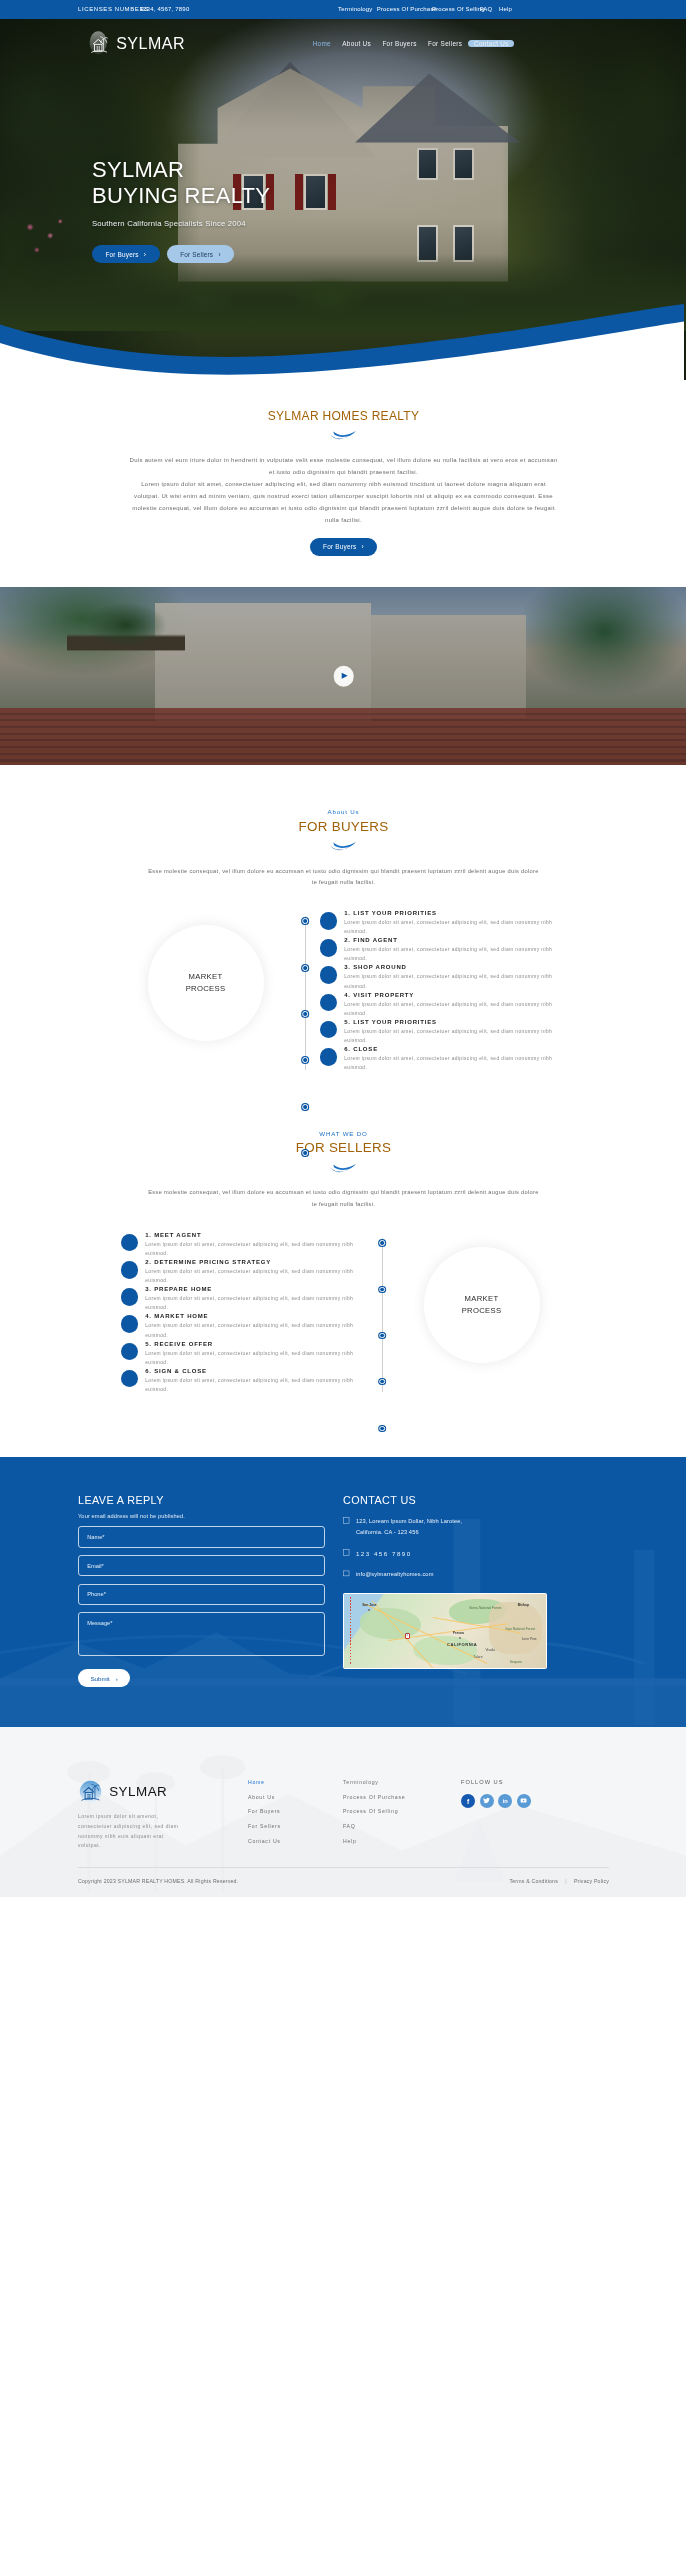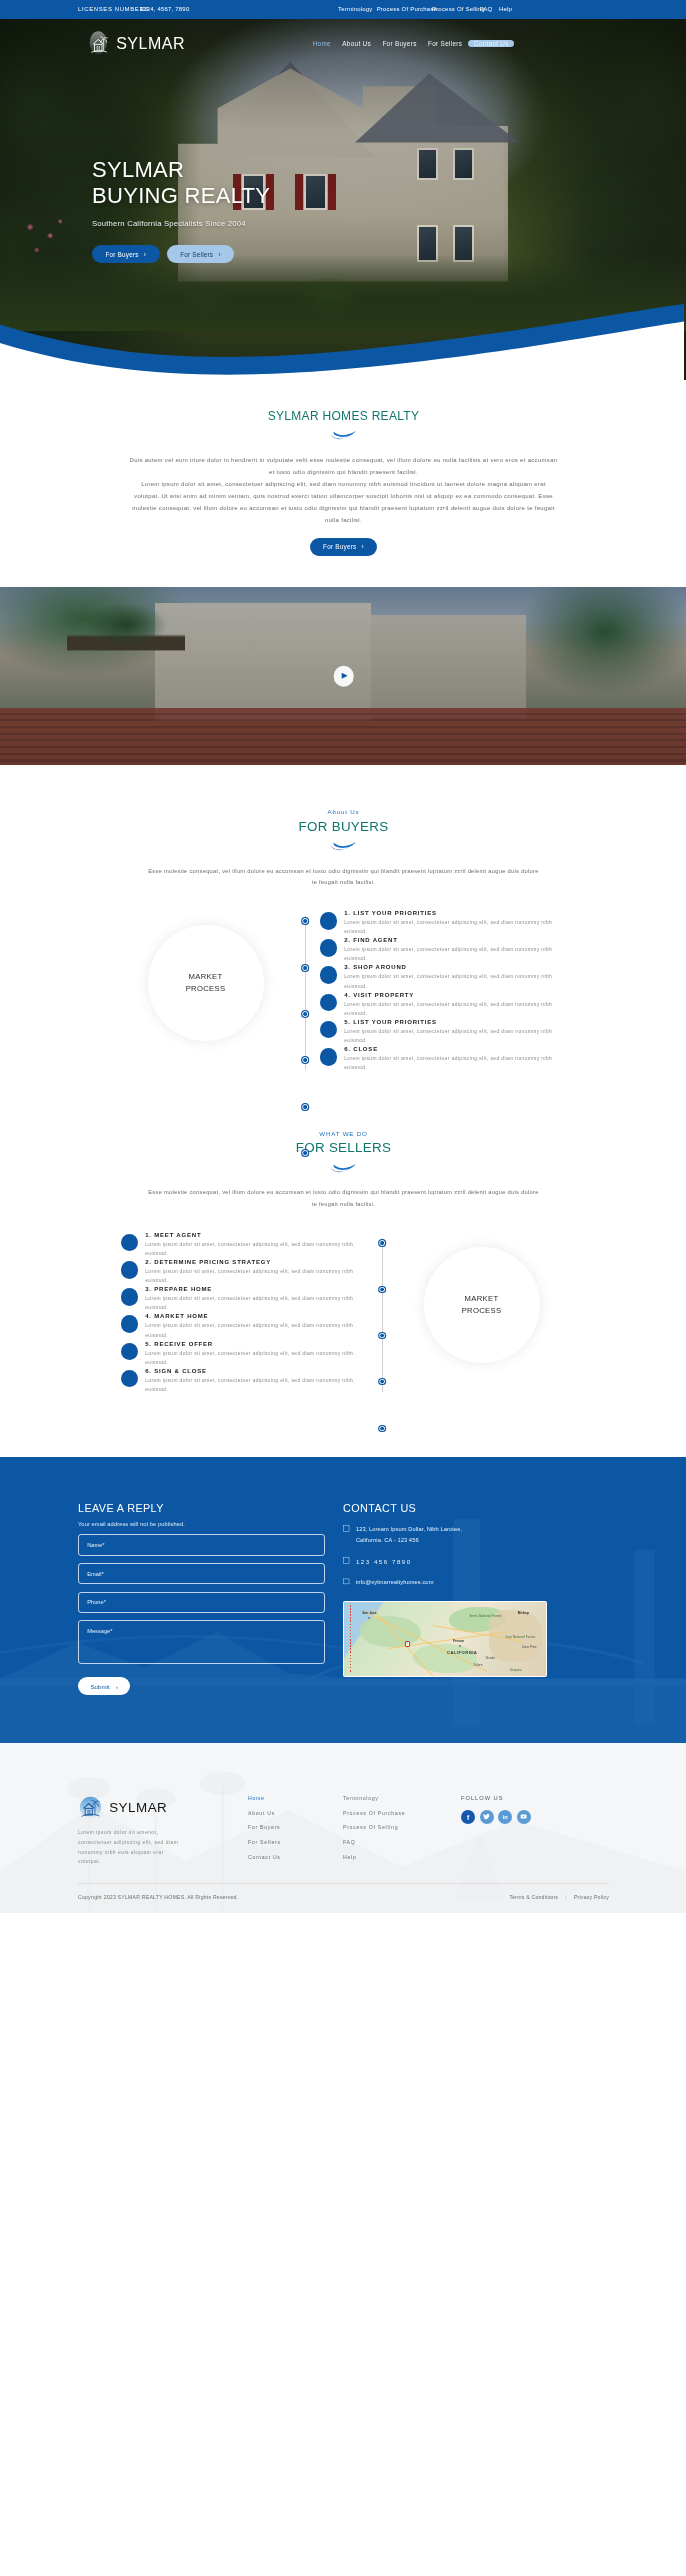"SYLMAR HOMES REALTY" .sec-title { color: #0f766e -> #a16207 }
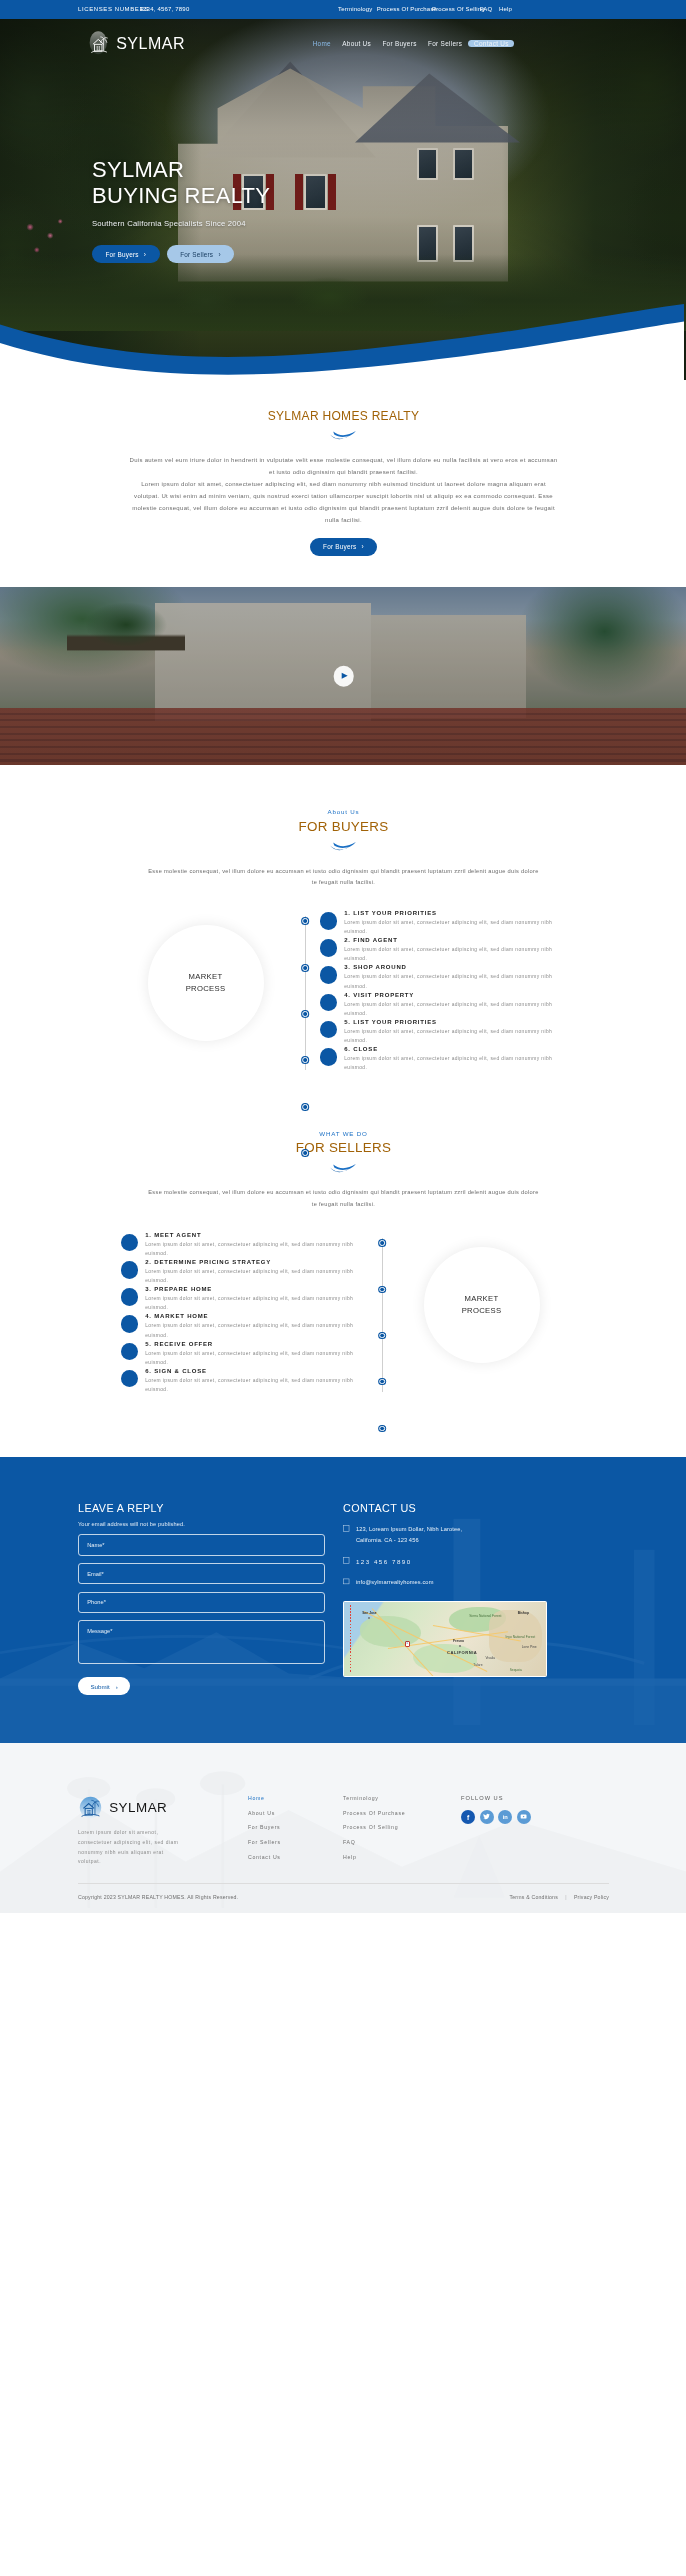"LEAVE A REPLY" .contact-inner { margin: 12px auto -> 4px auto }
